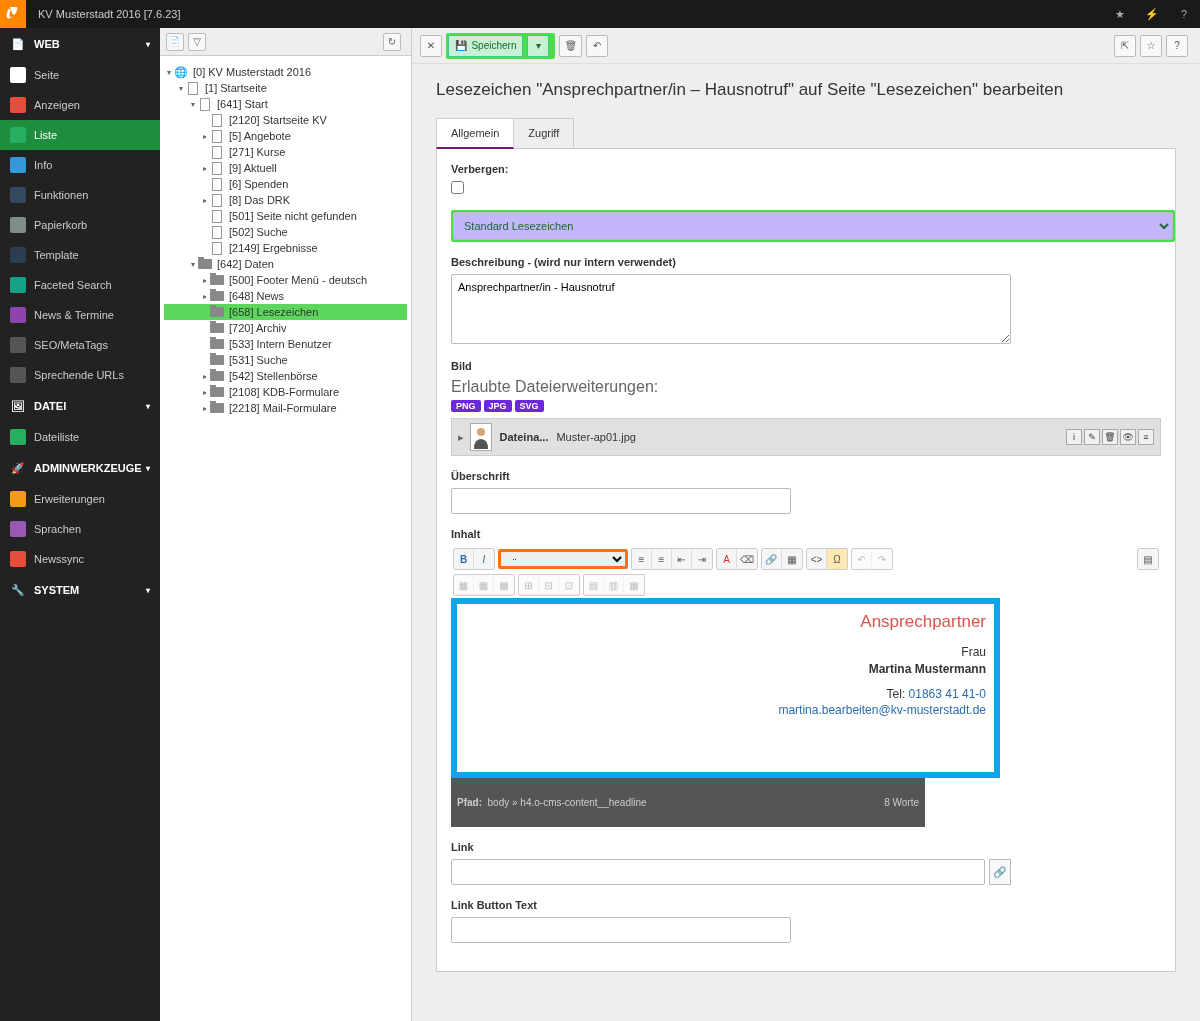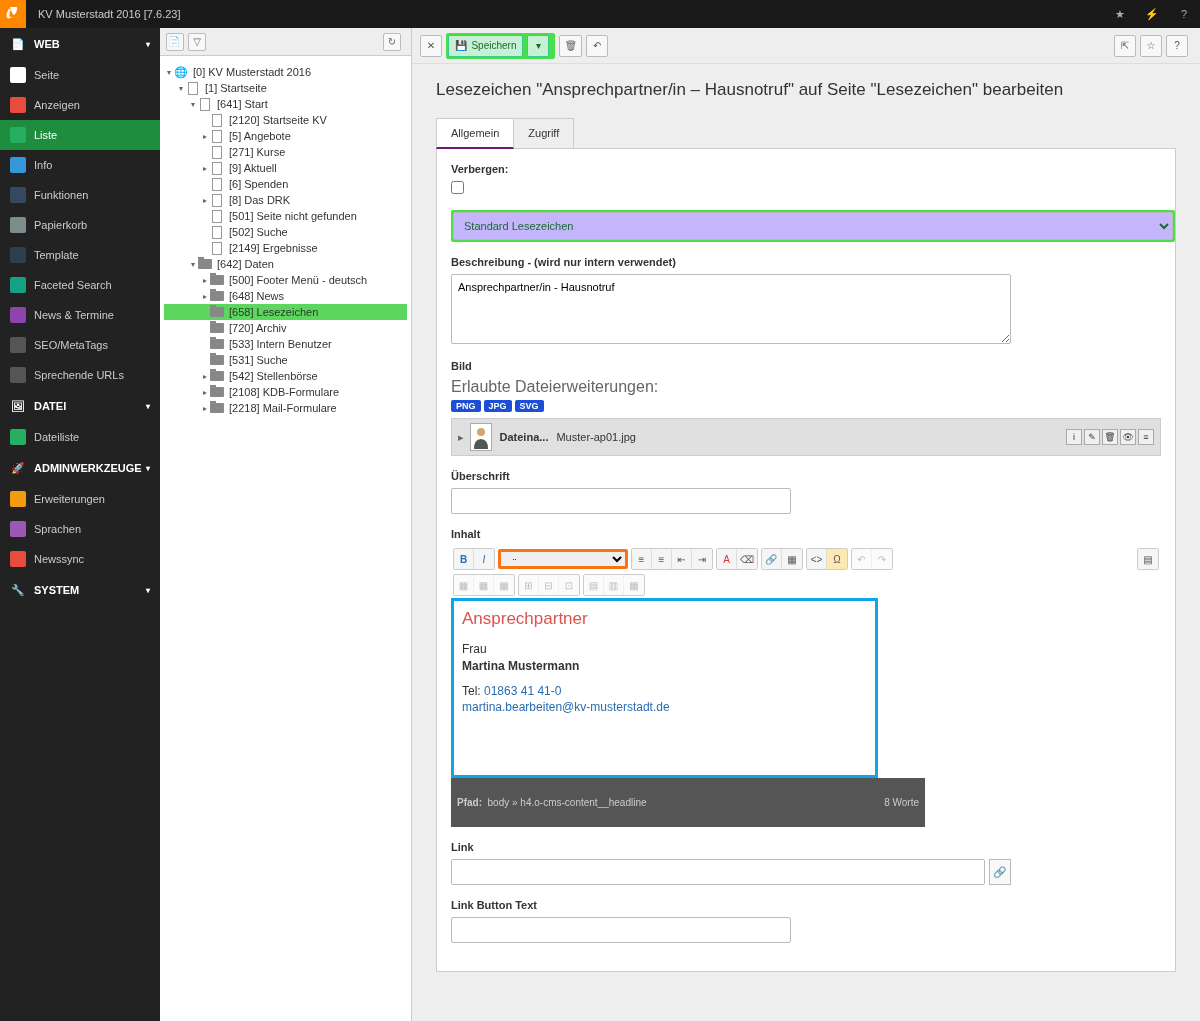"PNG" .badge { background: #1d4ed8 -> #6d28d9 }
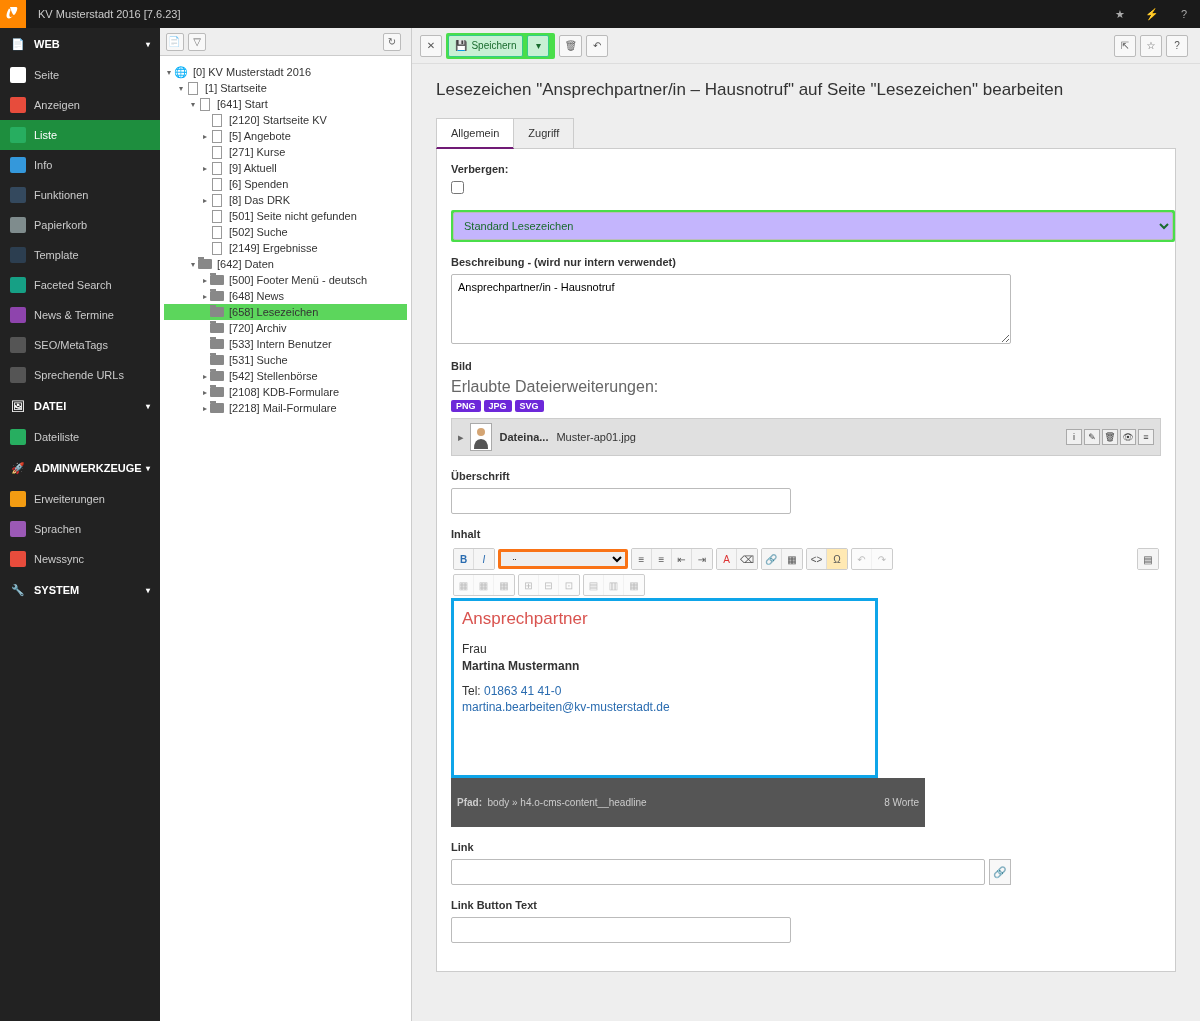"Ansprechpartner" .rte-editor { border: 3px solid #0ea5e9 -> 6px solid #0ea5e9; text-align: none -> right; width: 427px -> 549px }
